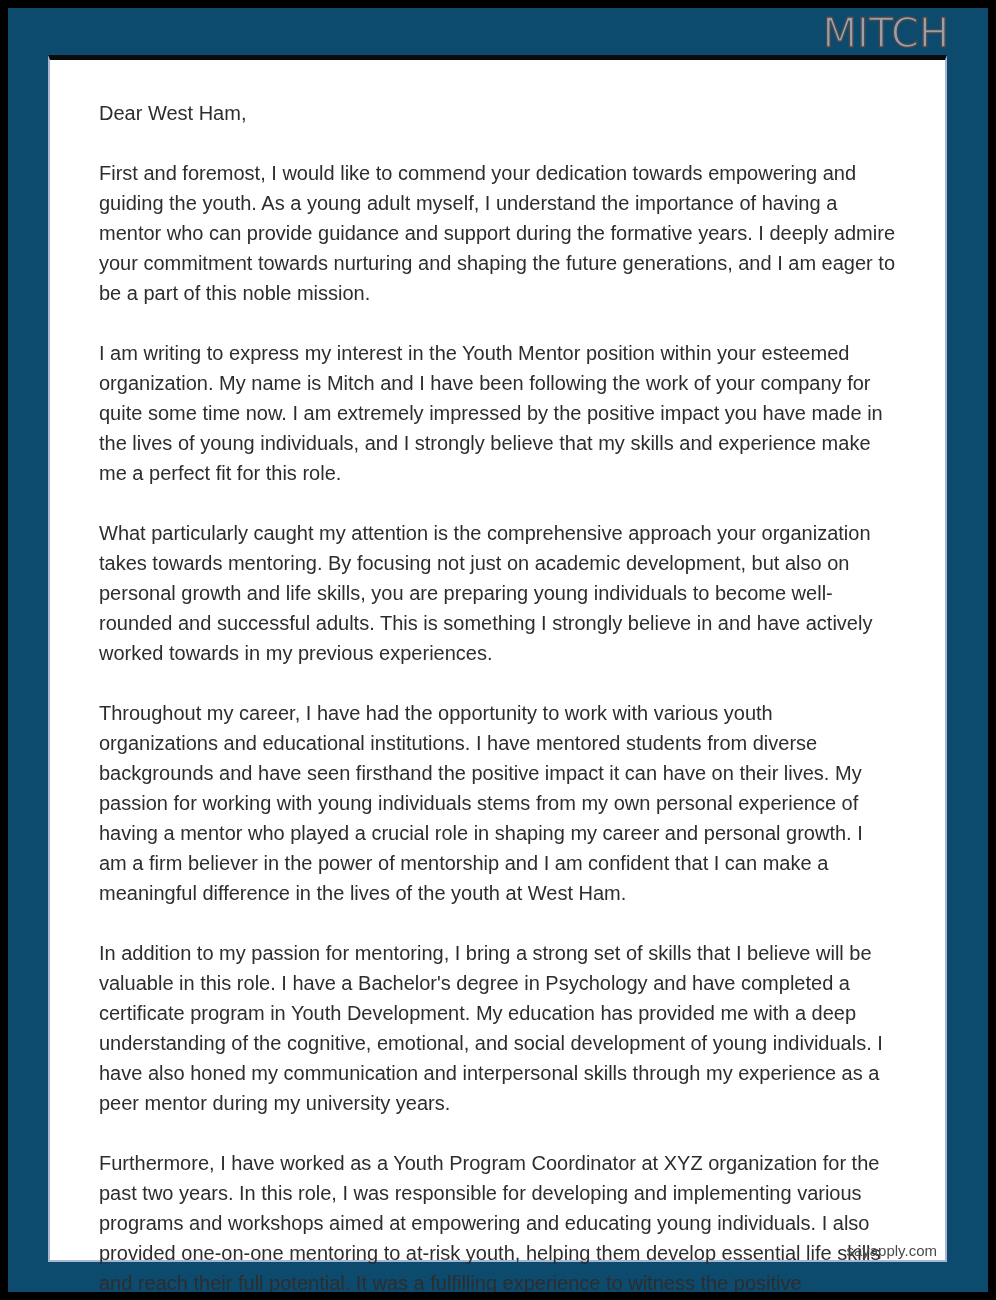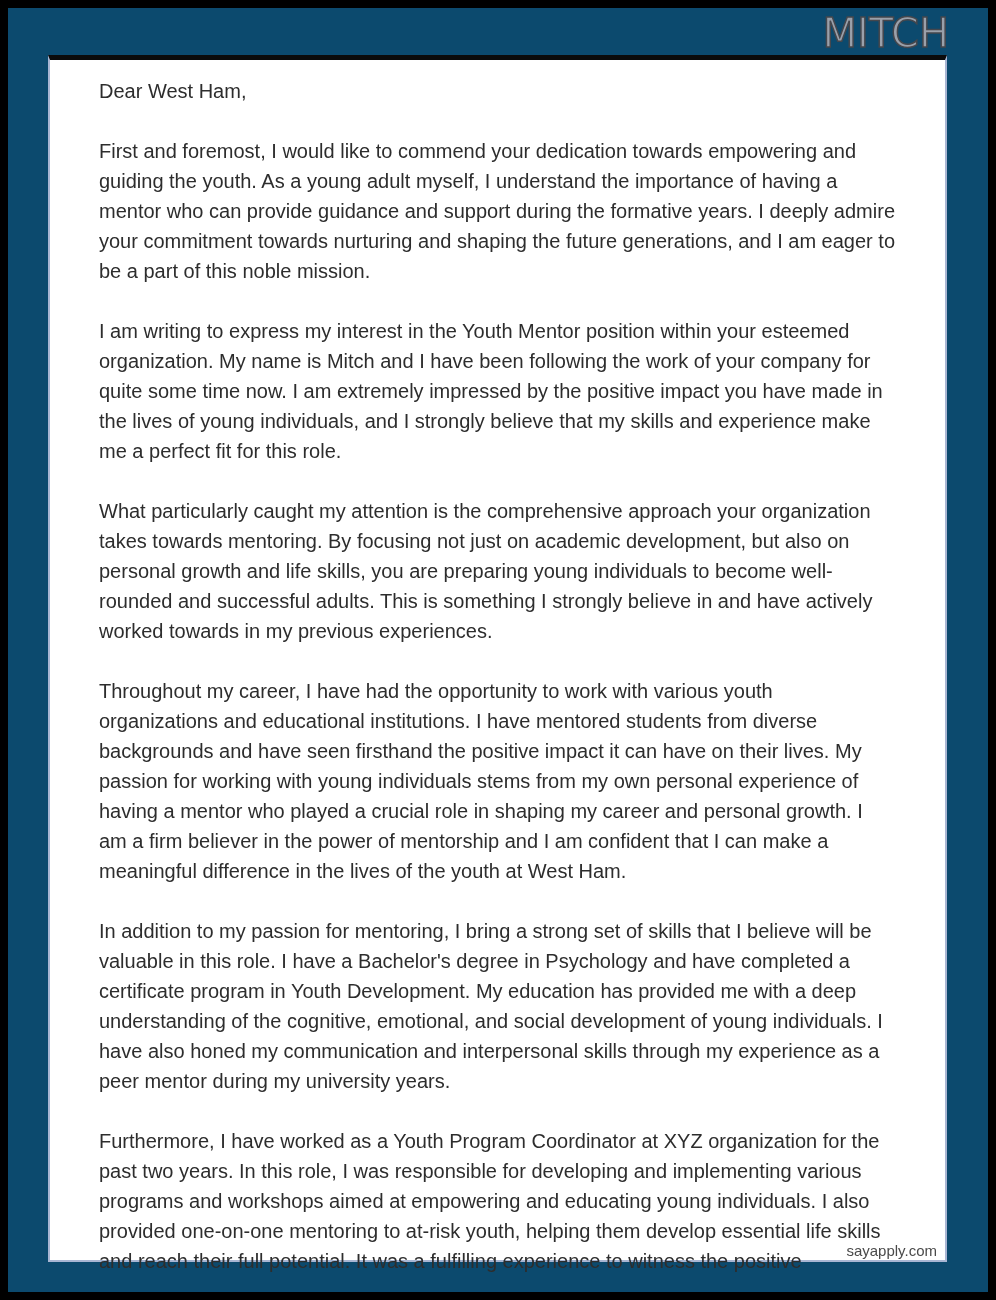"Dear West Ham," .letter { padding: 16px 49px 0 49px -> 38px 49px 0 49px }
